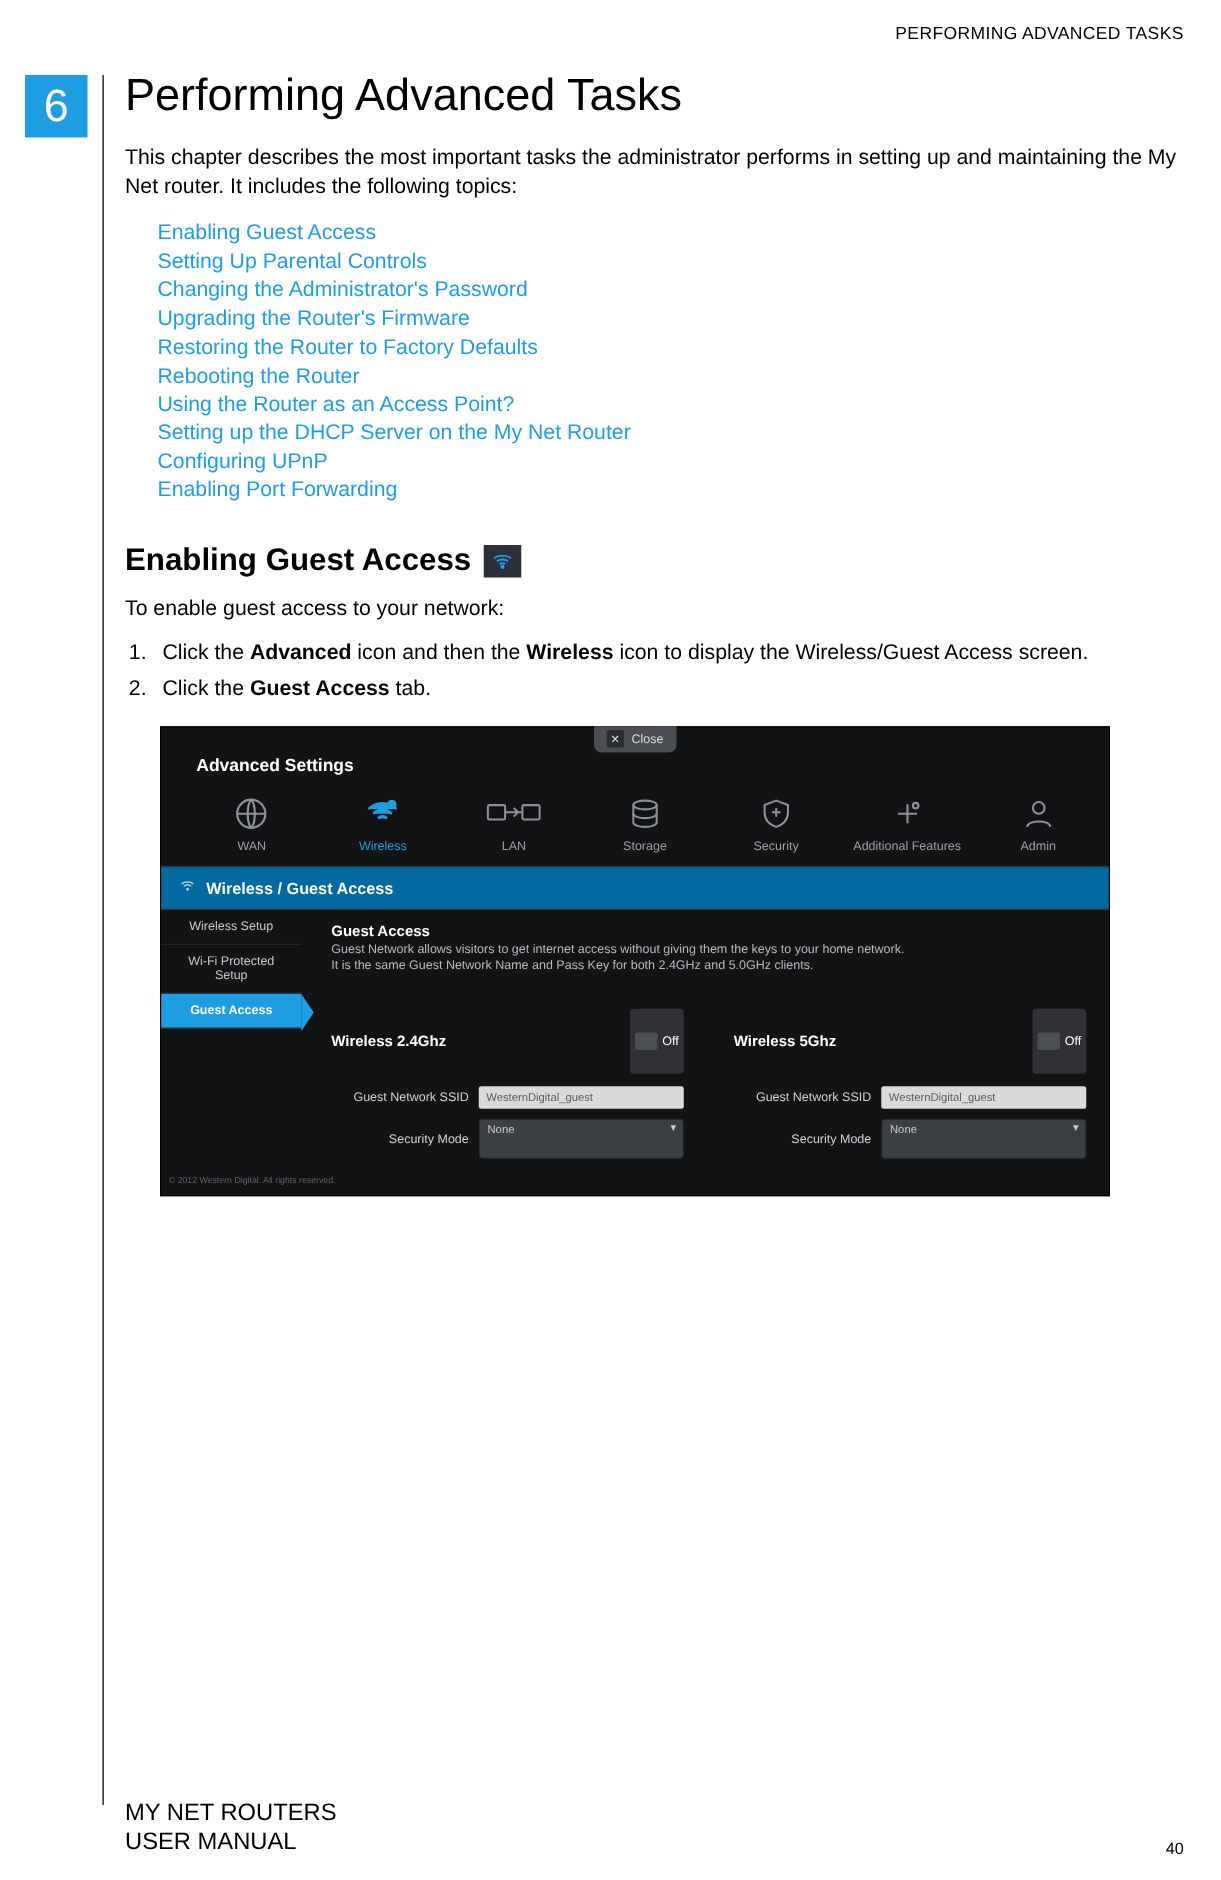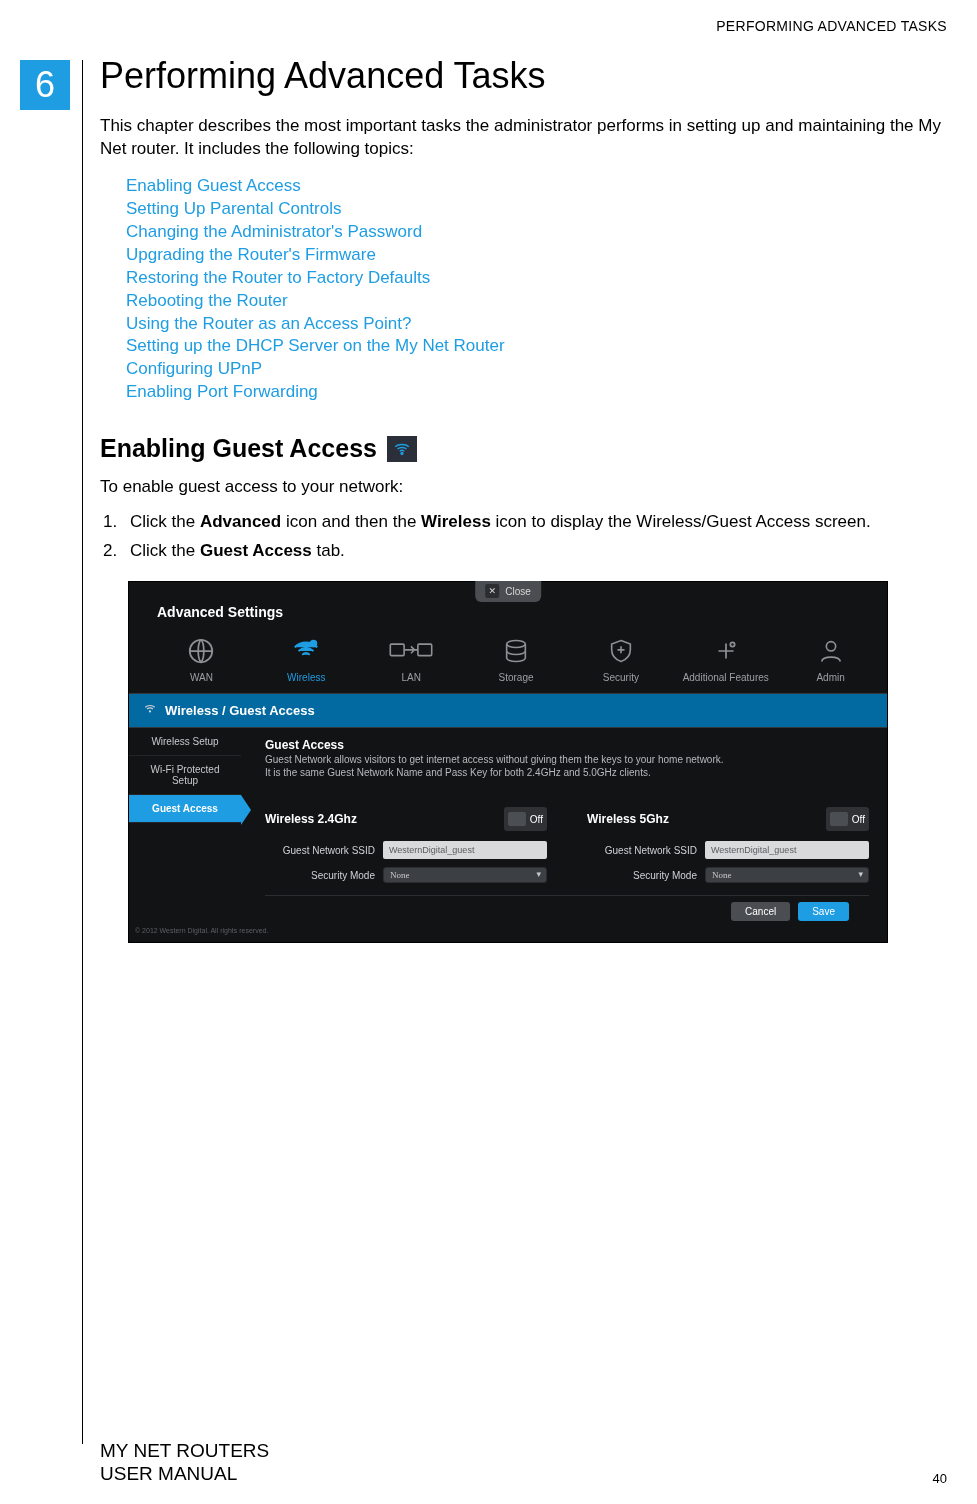"Off" .toggle-track { padding: 5px 4px -> 19px 4px }
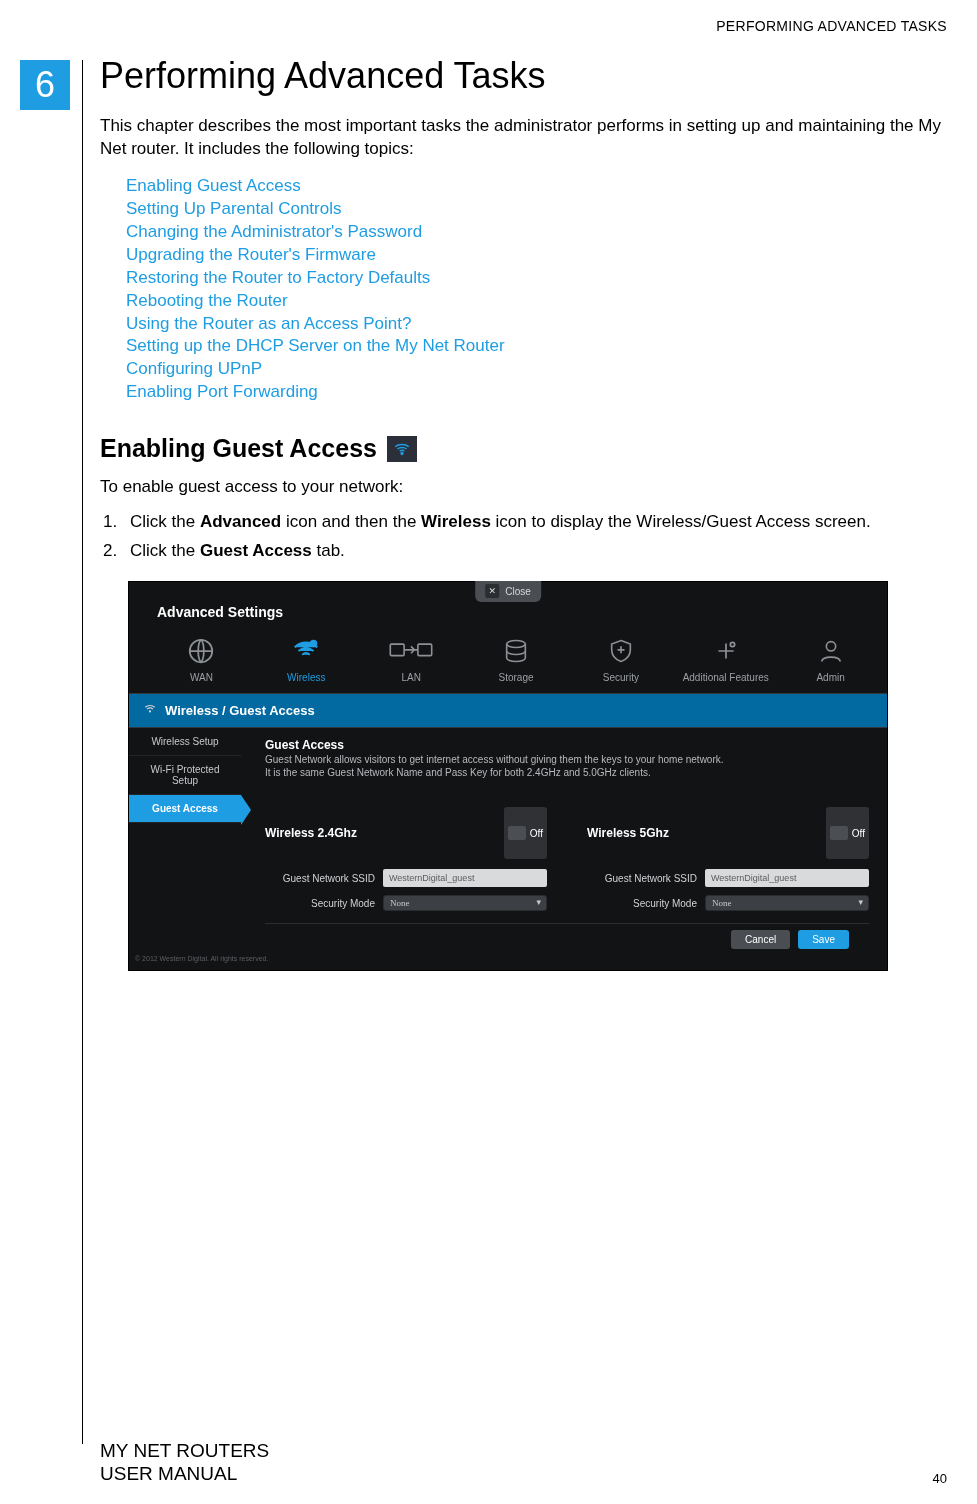"None" .dropdown { font-family: Liberation Serif, serif -> none; height: 16px -> 32px }
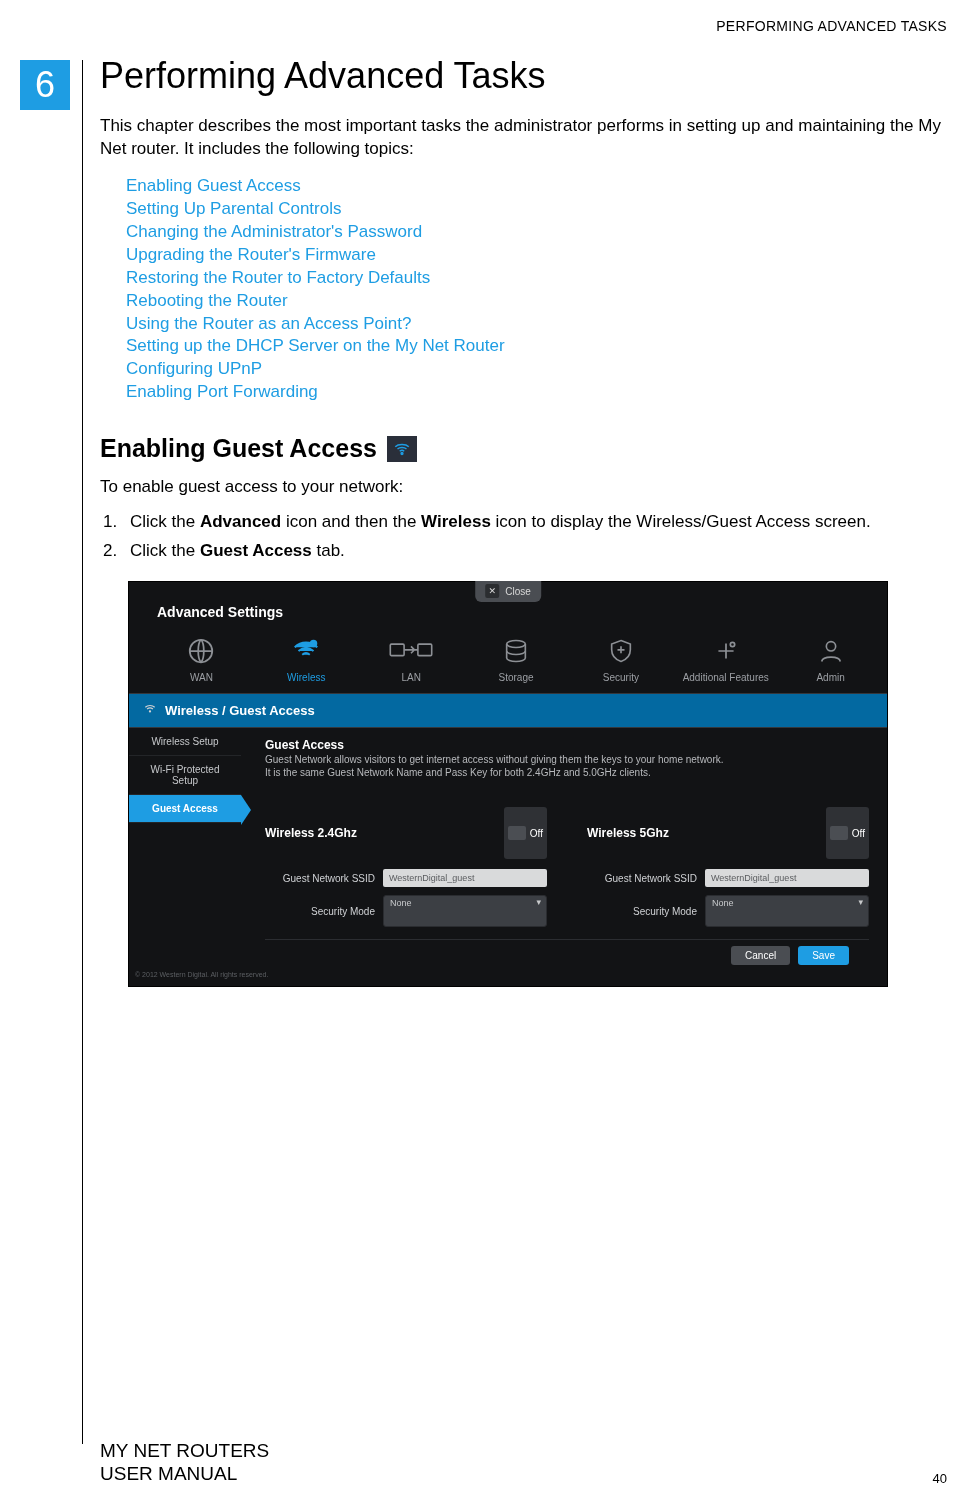"Cancel" div.button-row { html: <div> <button>Cancel</button> <button>Save</button> </div> -> none }
